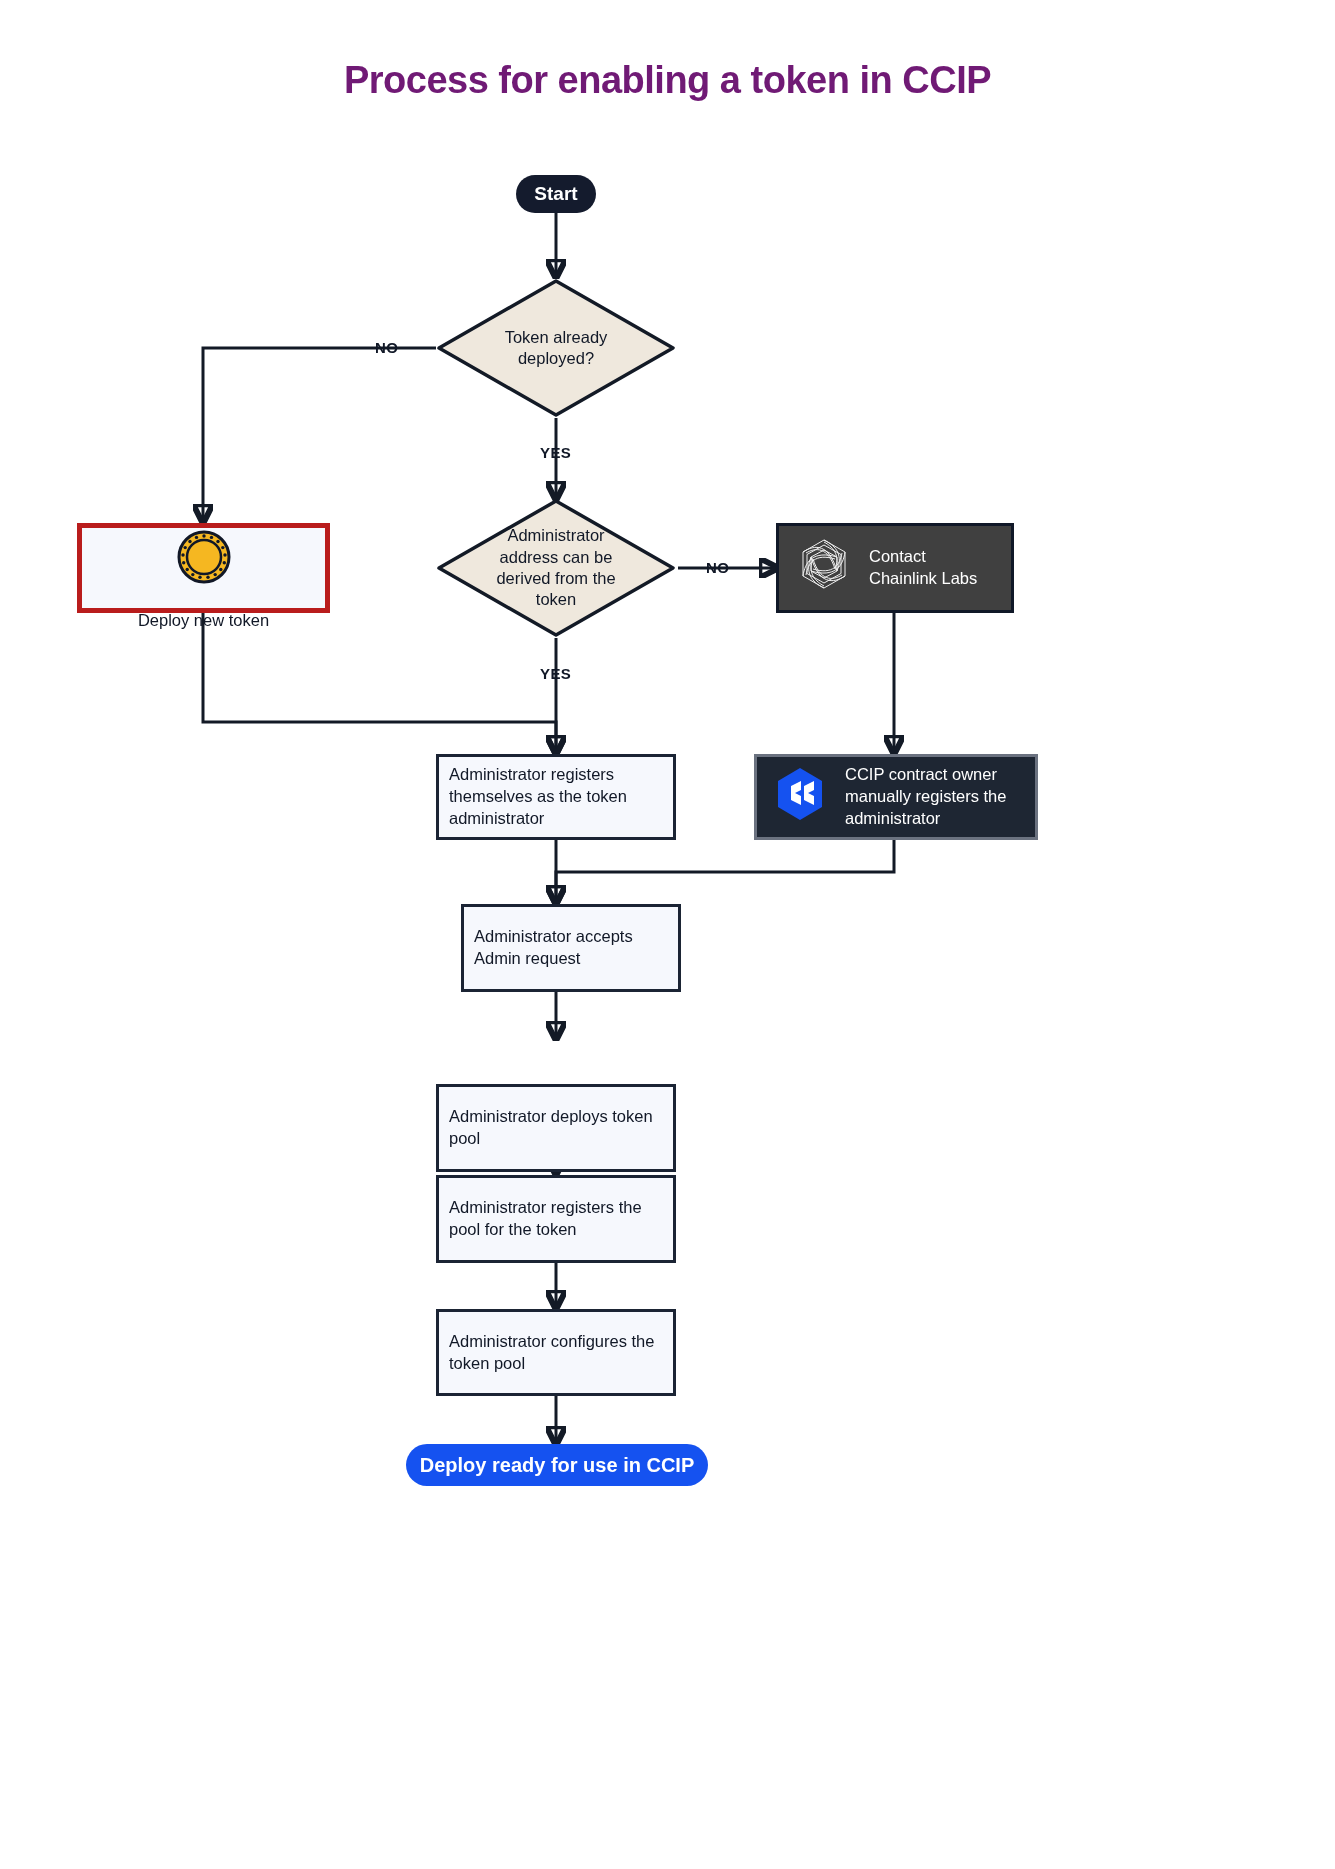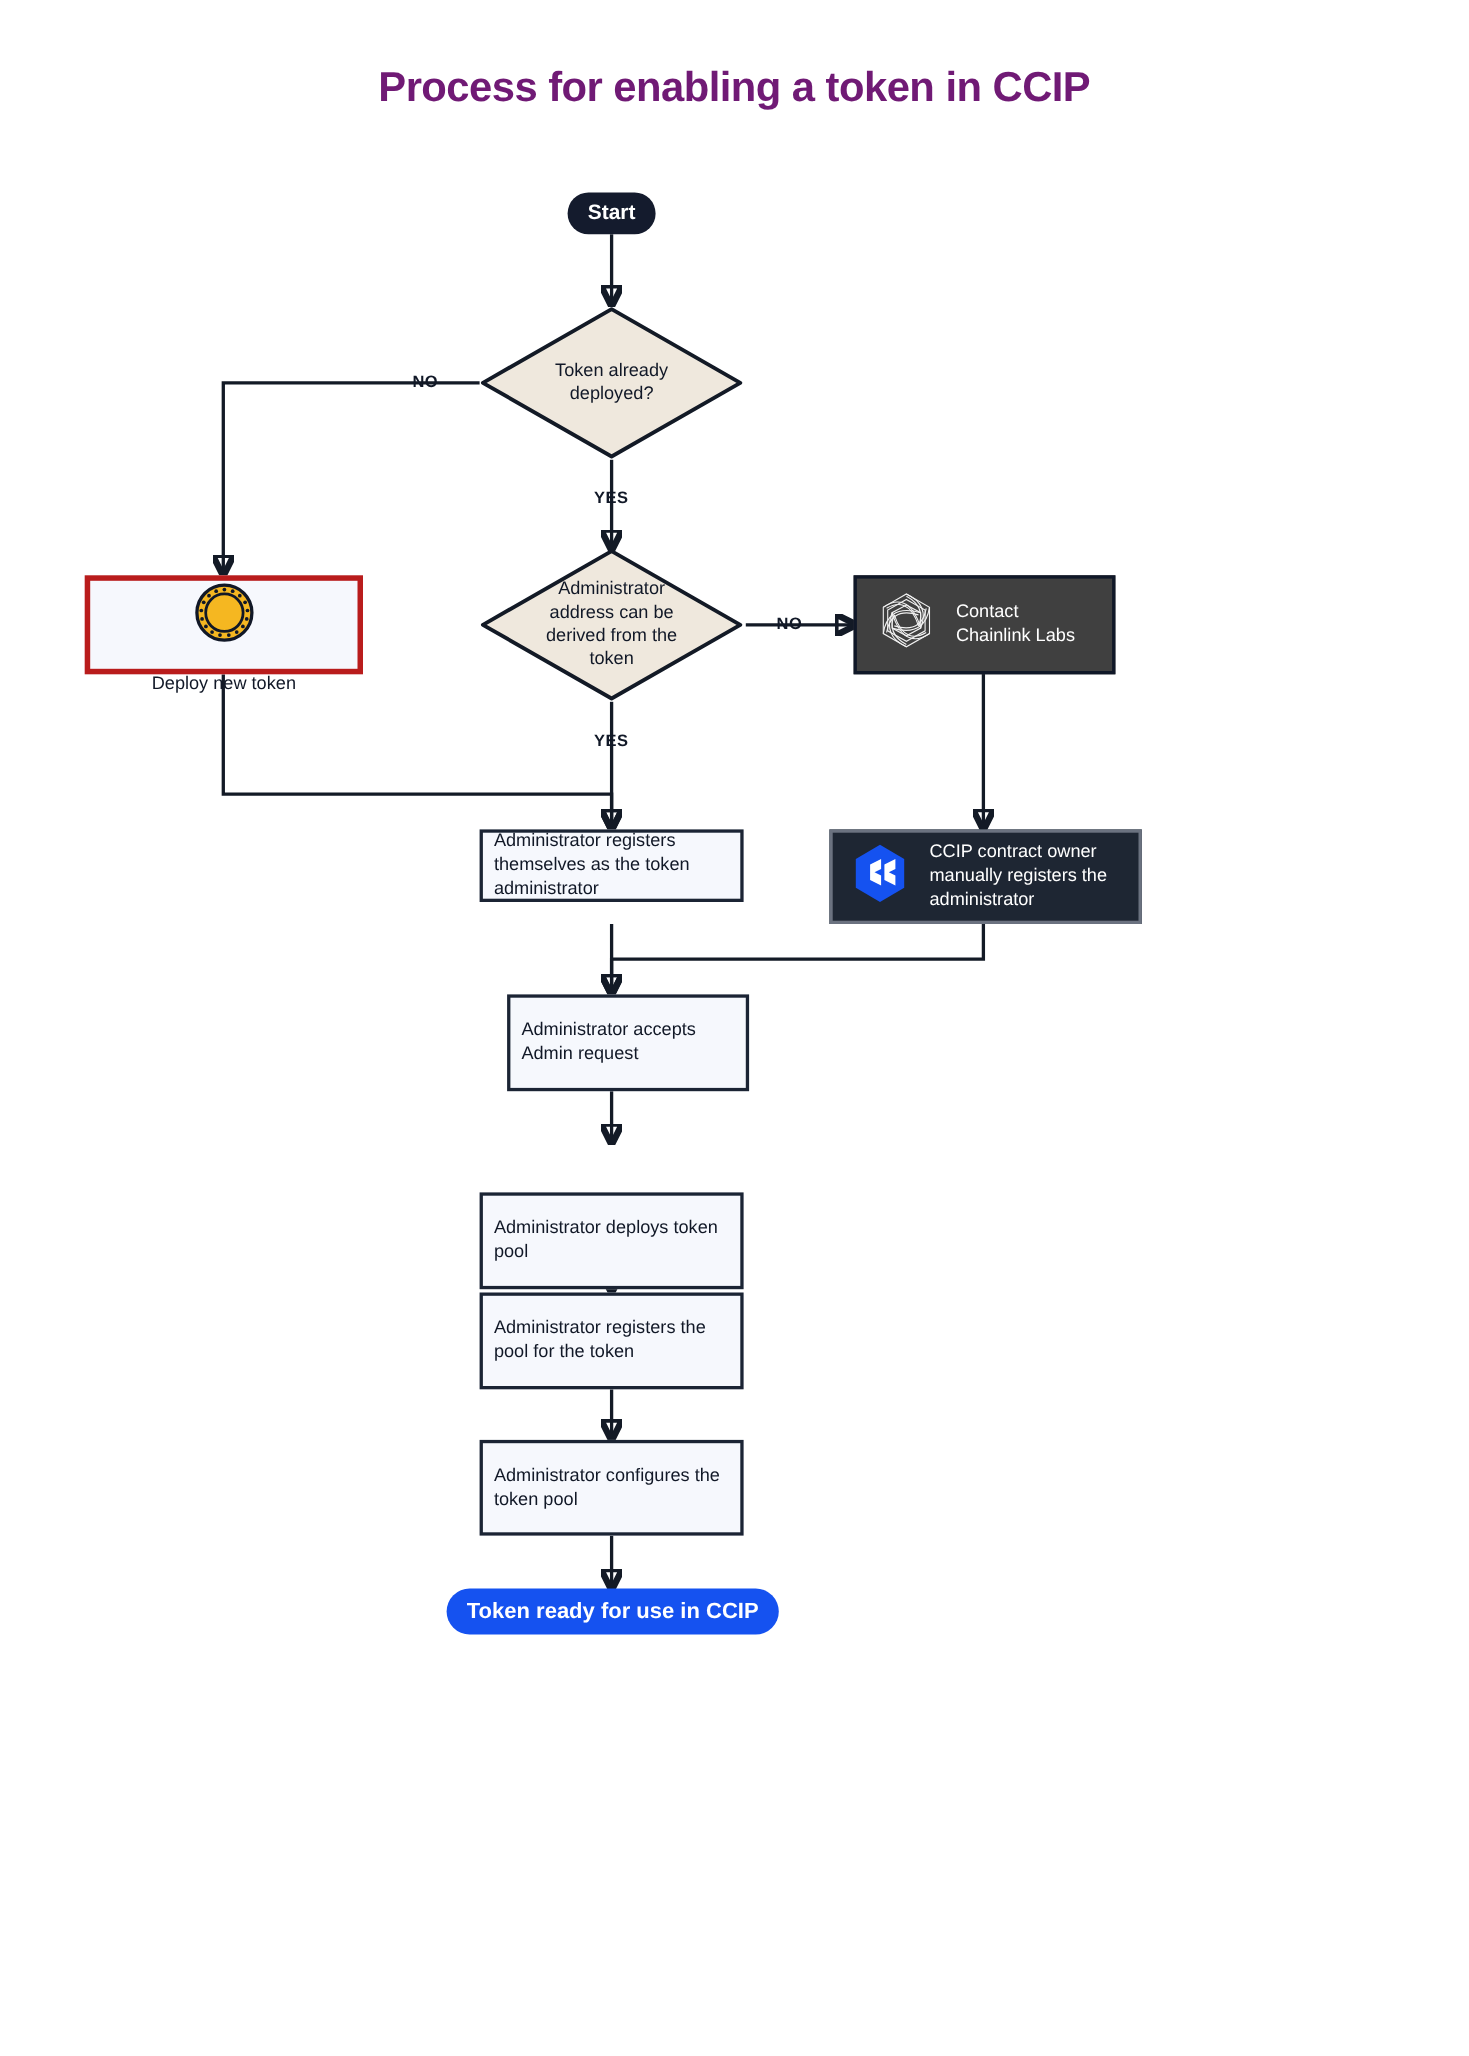"Administrator registers themselves as" div.node { height: 66px -> 86px }
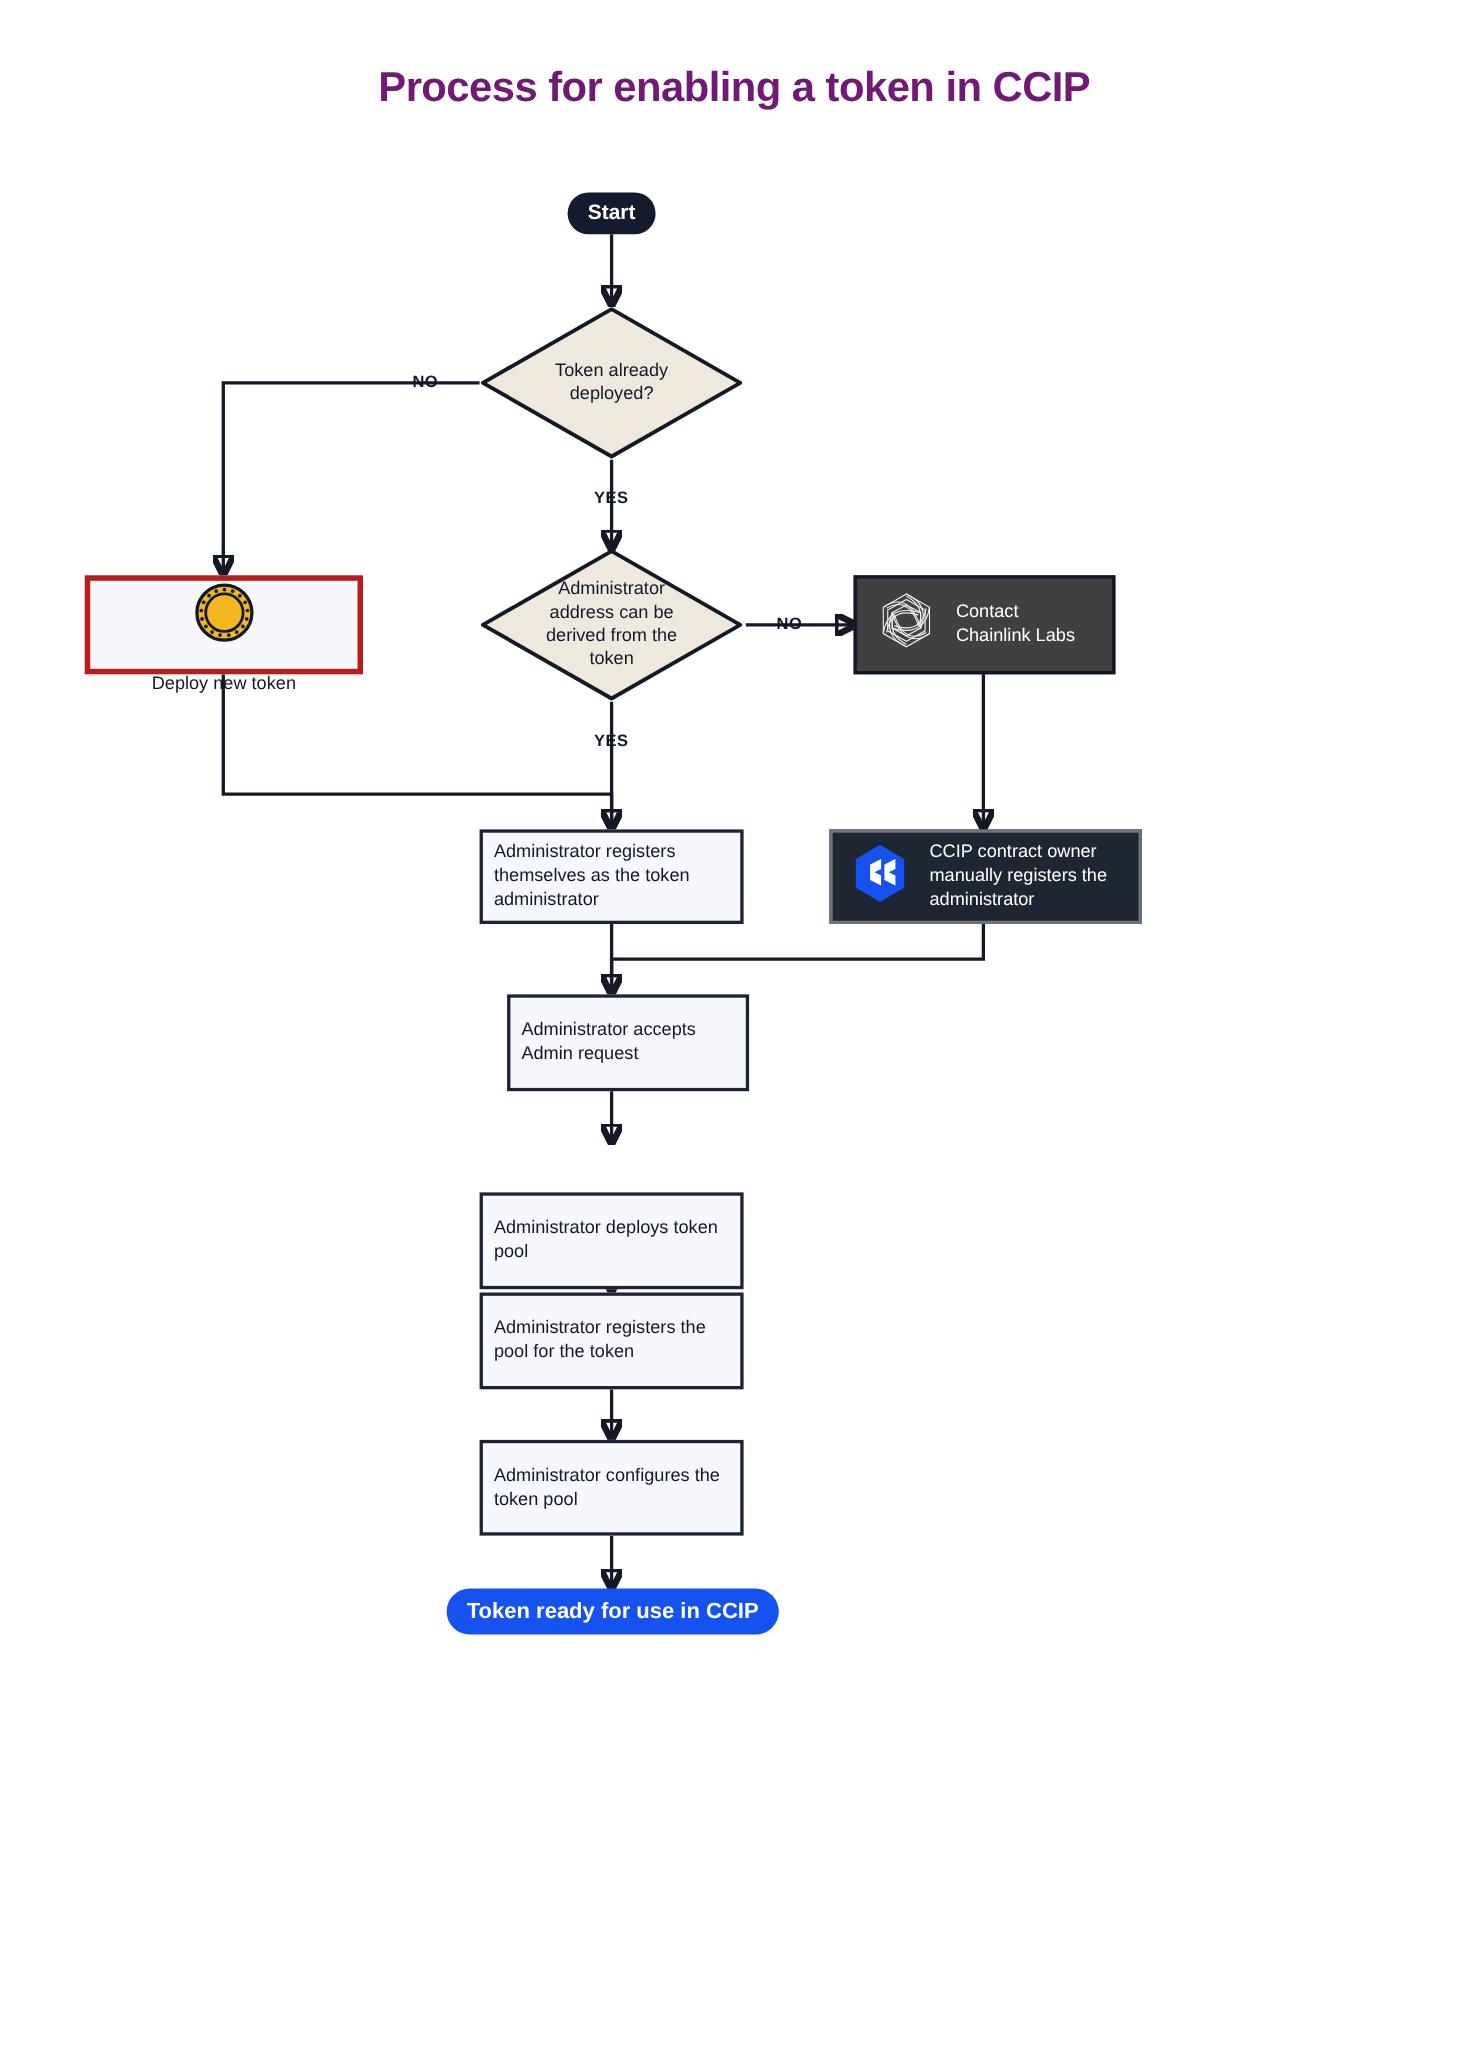"Token ready for use in" span.node-label { text: Token -> Deploy }
